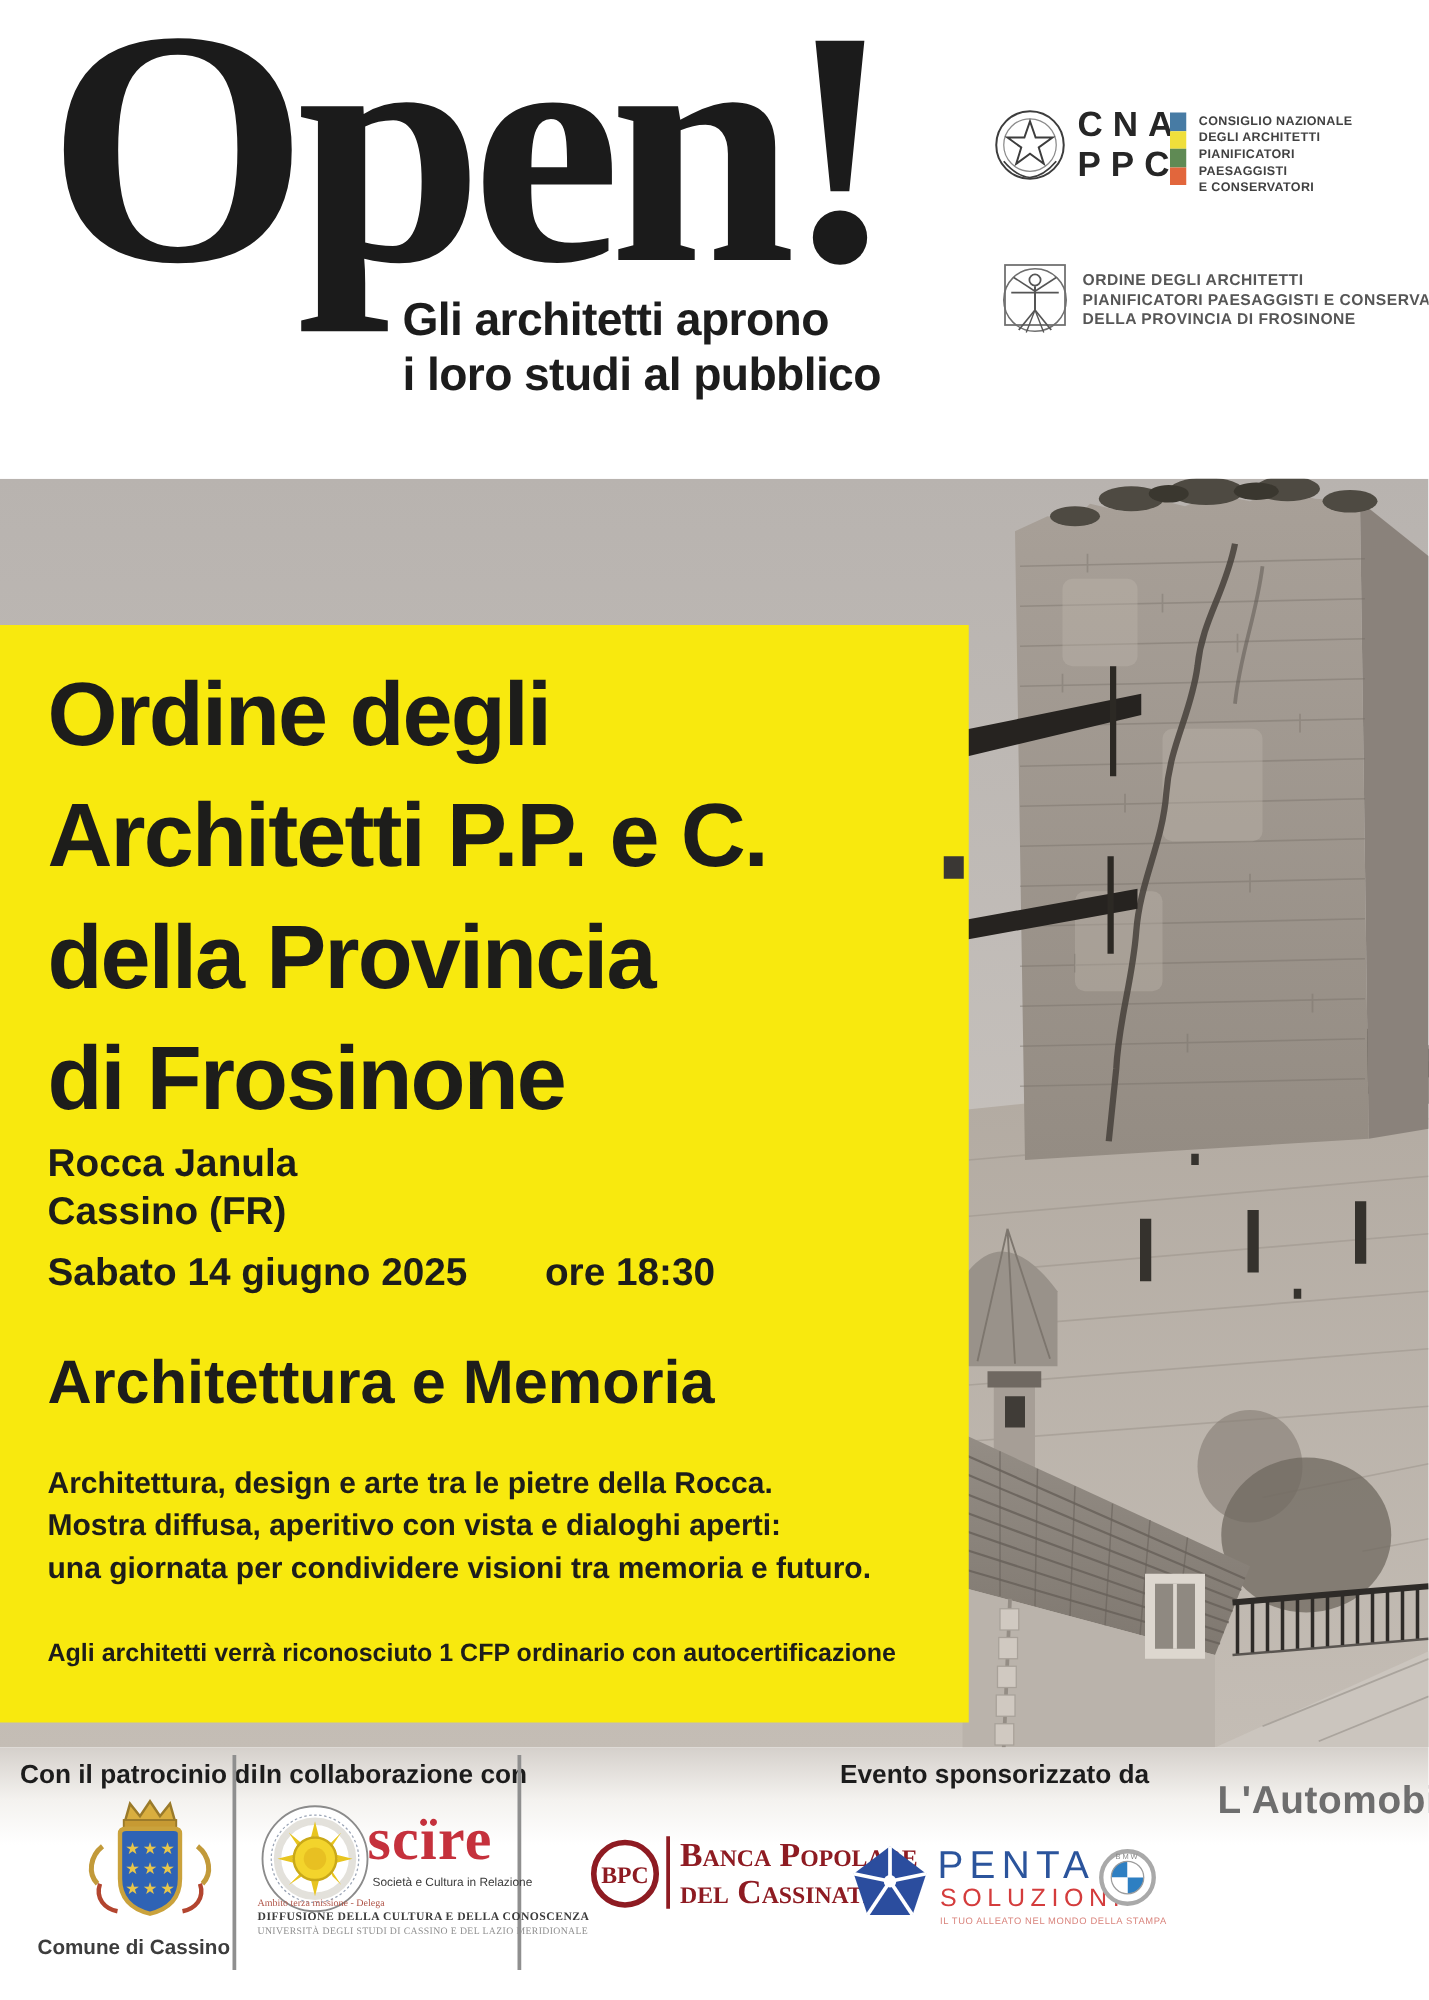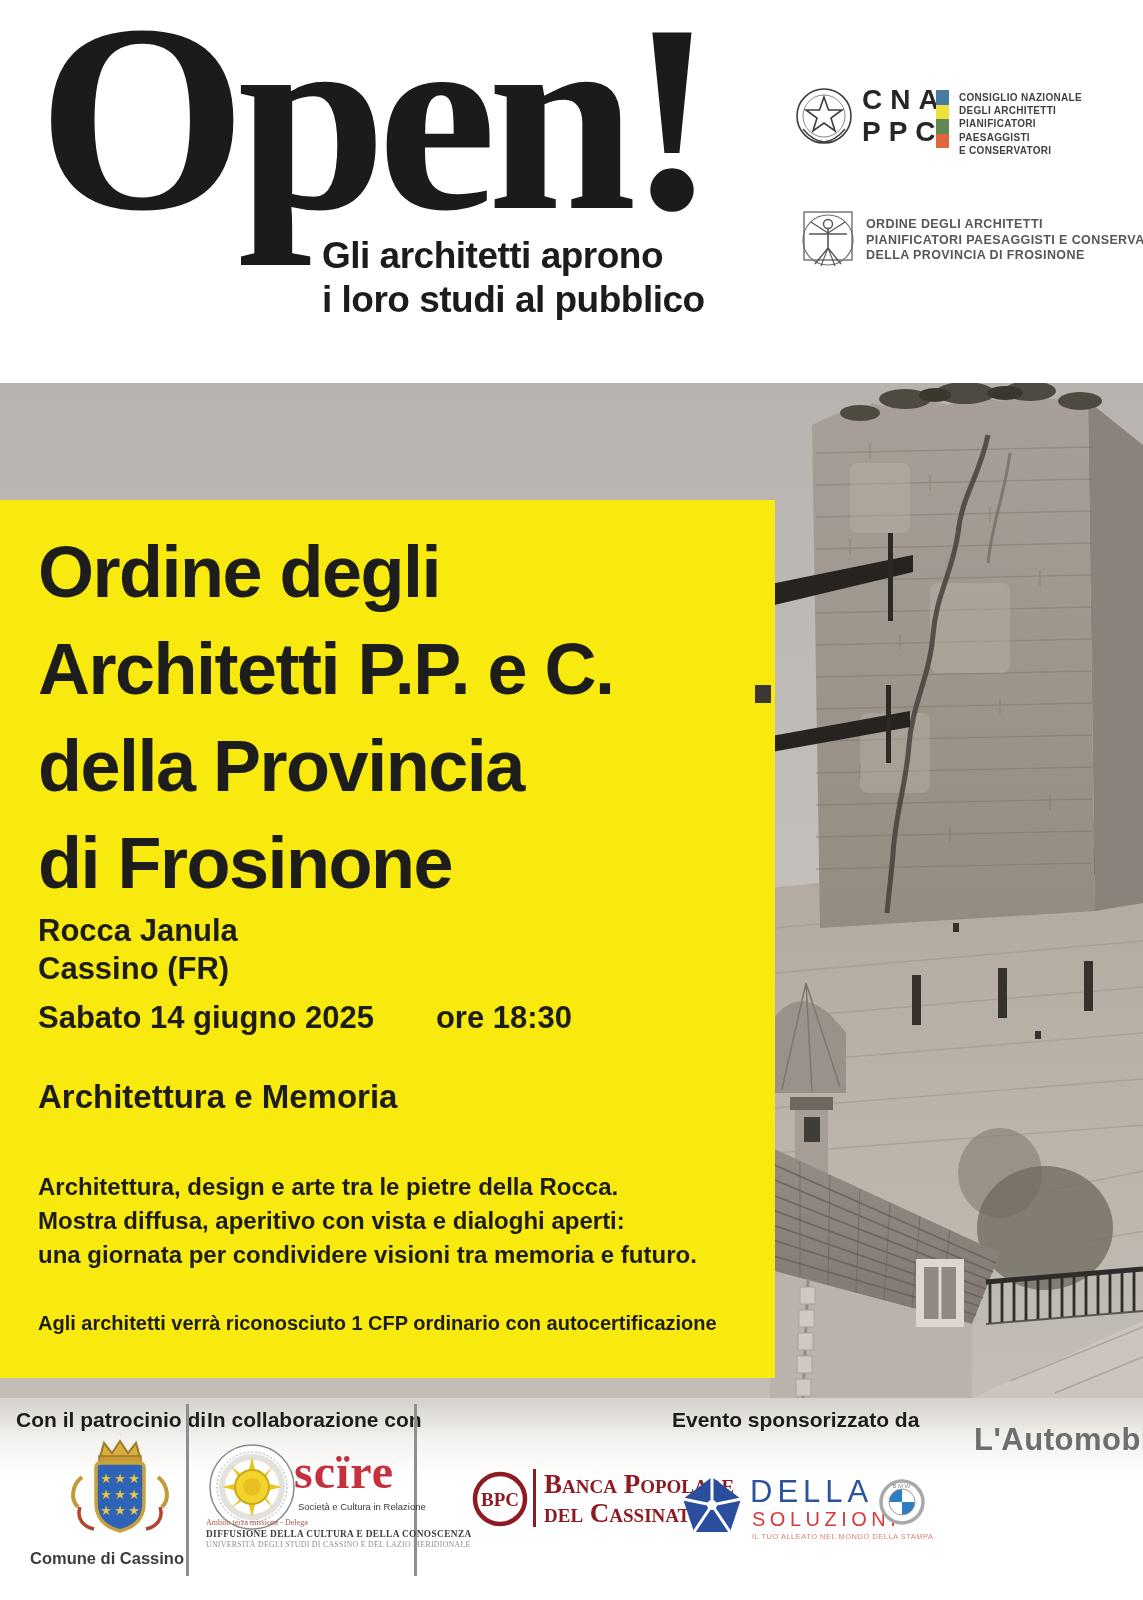"Architettura e Memoria" .yevent { font-size: 33px -> 49px }
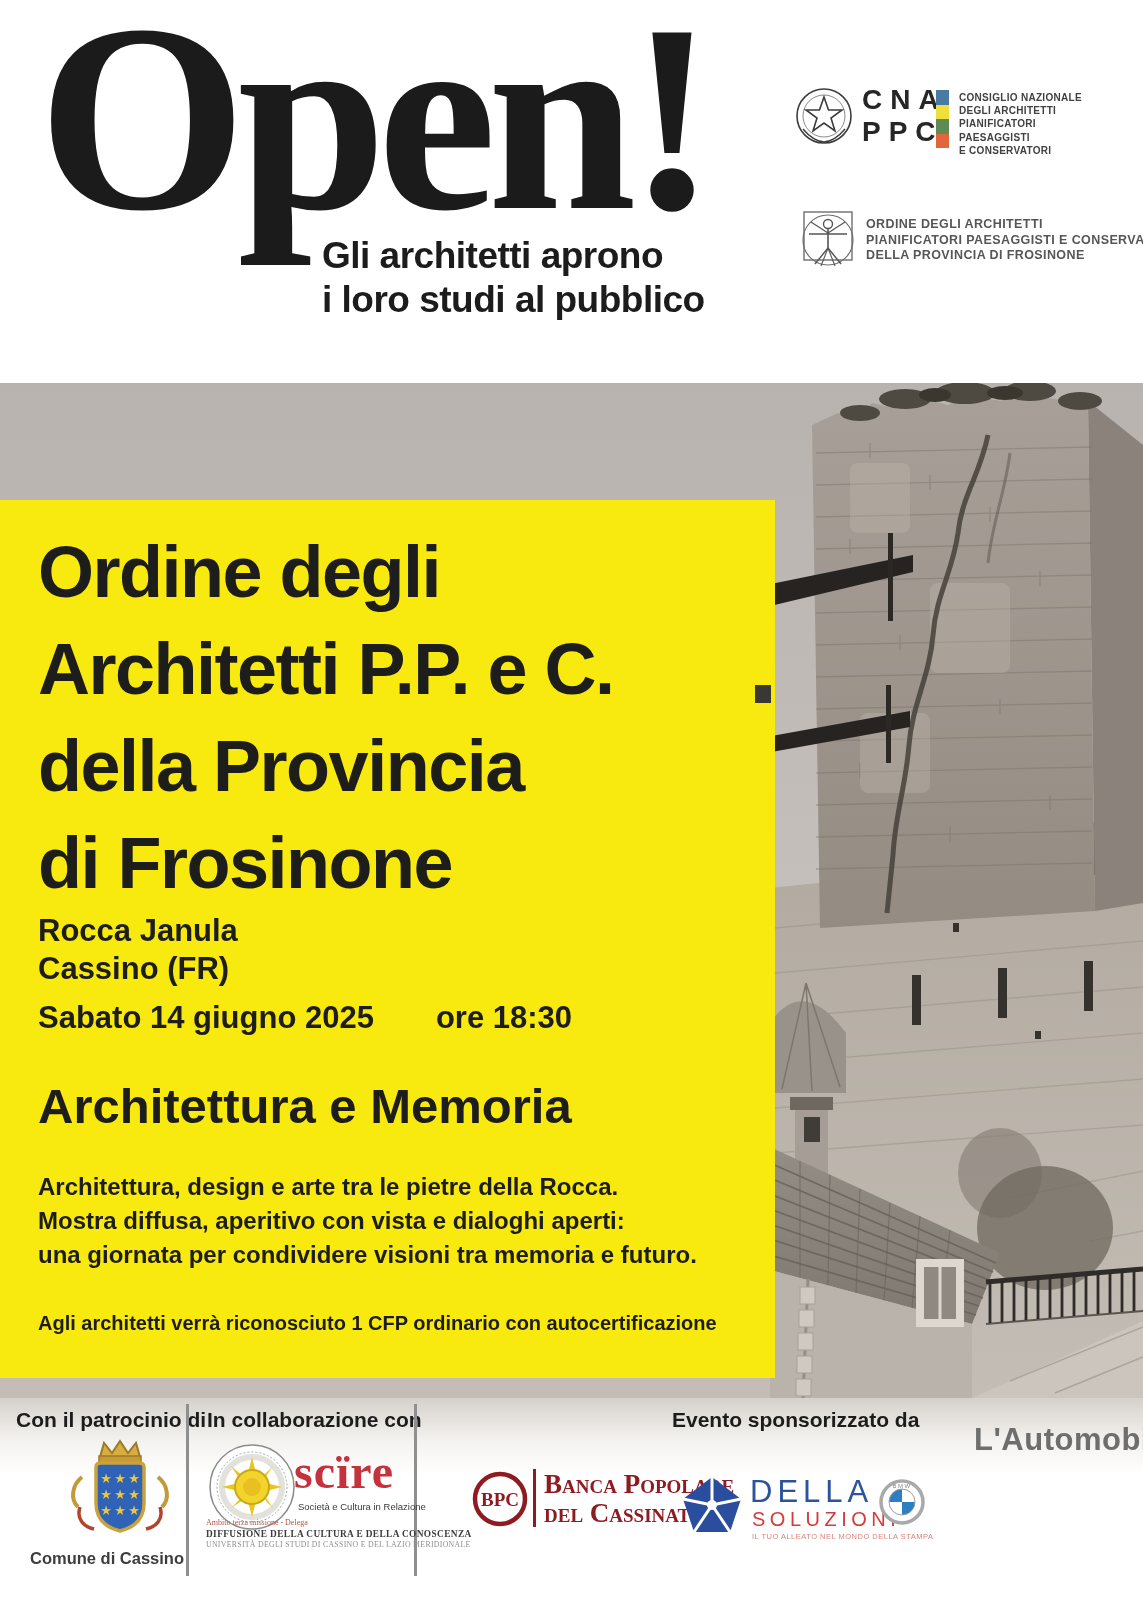"DELLA" div.abs { text: DELLA -> PENTA }
